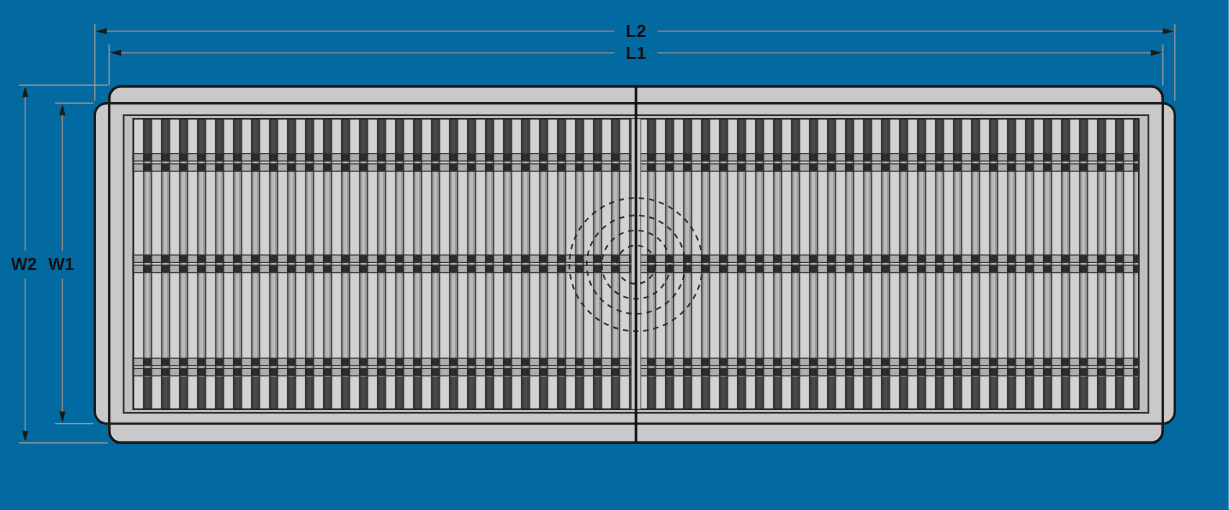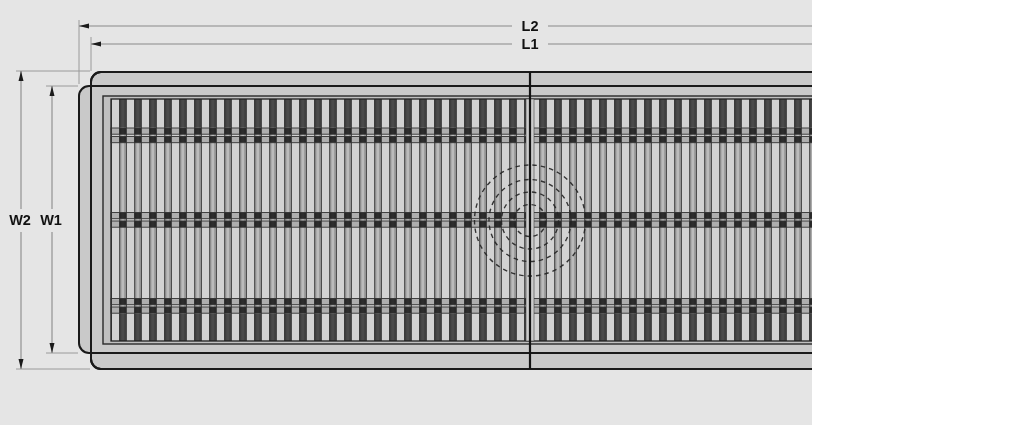"L2" .canvas { background: #e5e5e5 -> #0369a1; width: 812px -> 1024px }
